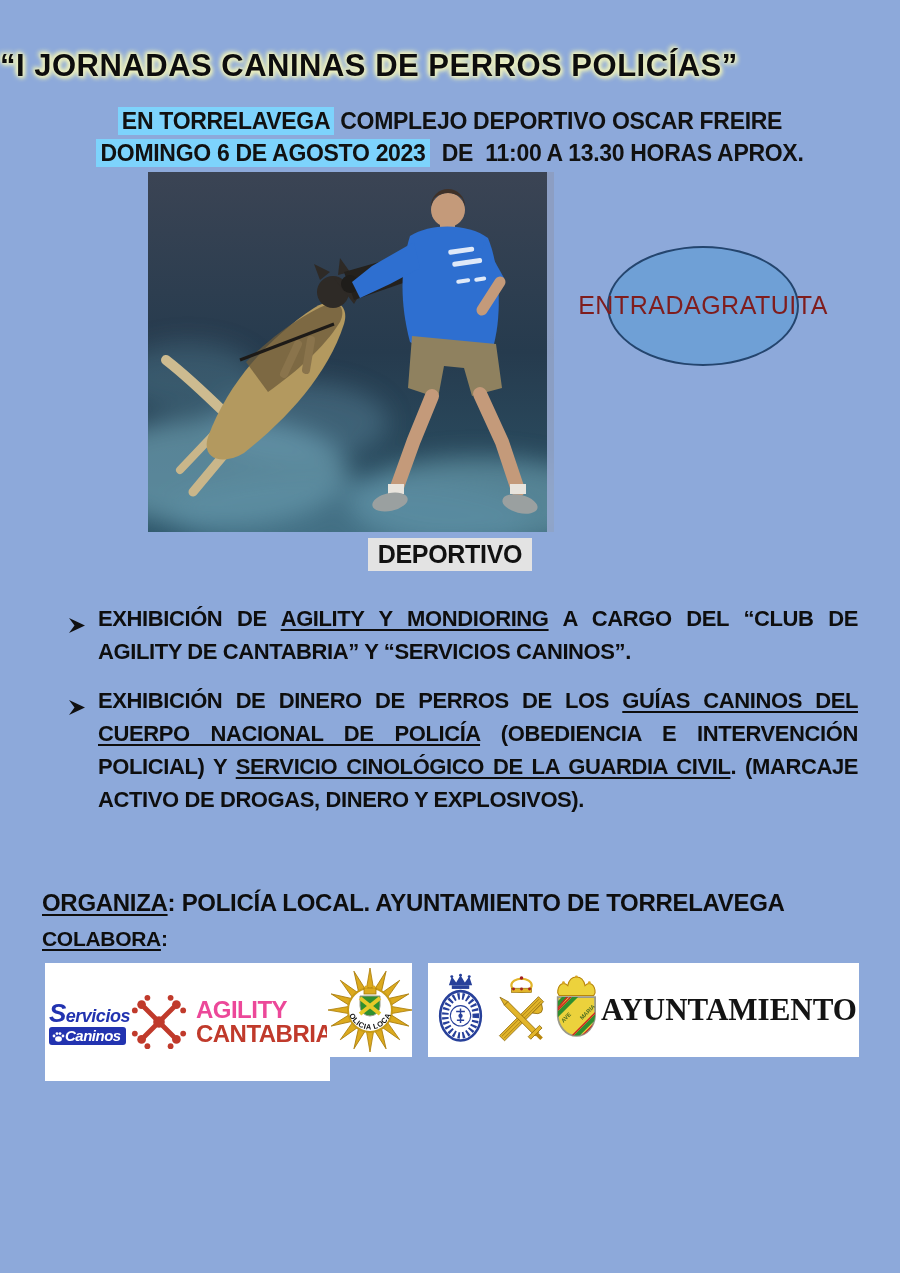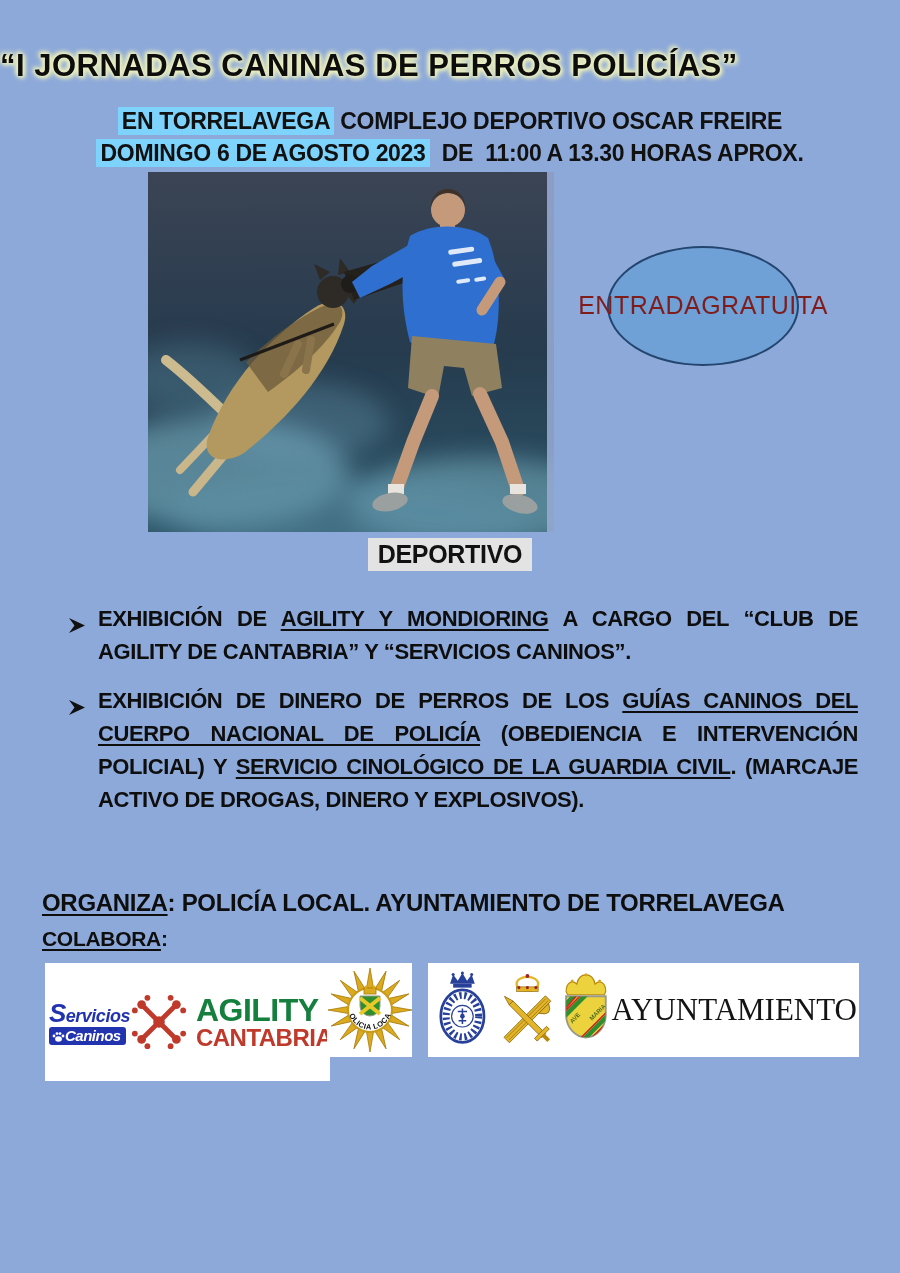"AGILITY" .ag-w1 { color: #15803d -> #ec4899; font-size: 32px -> 24px }
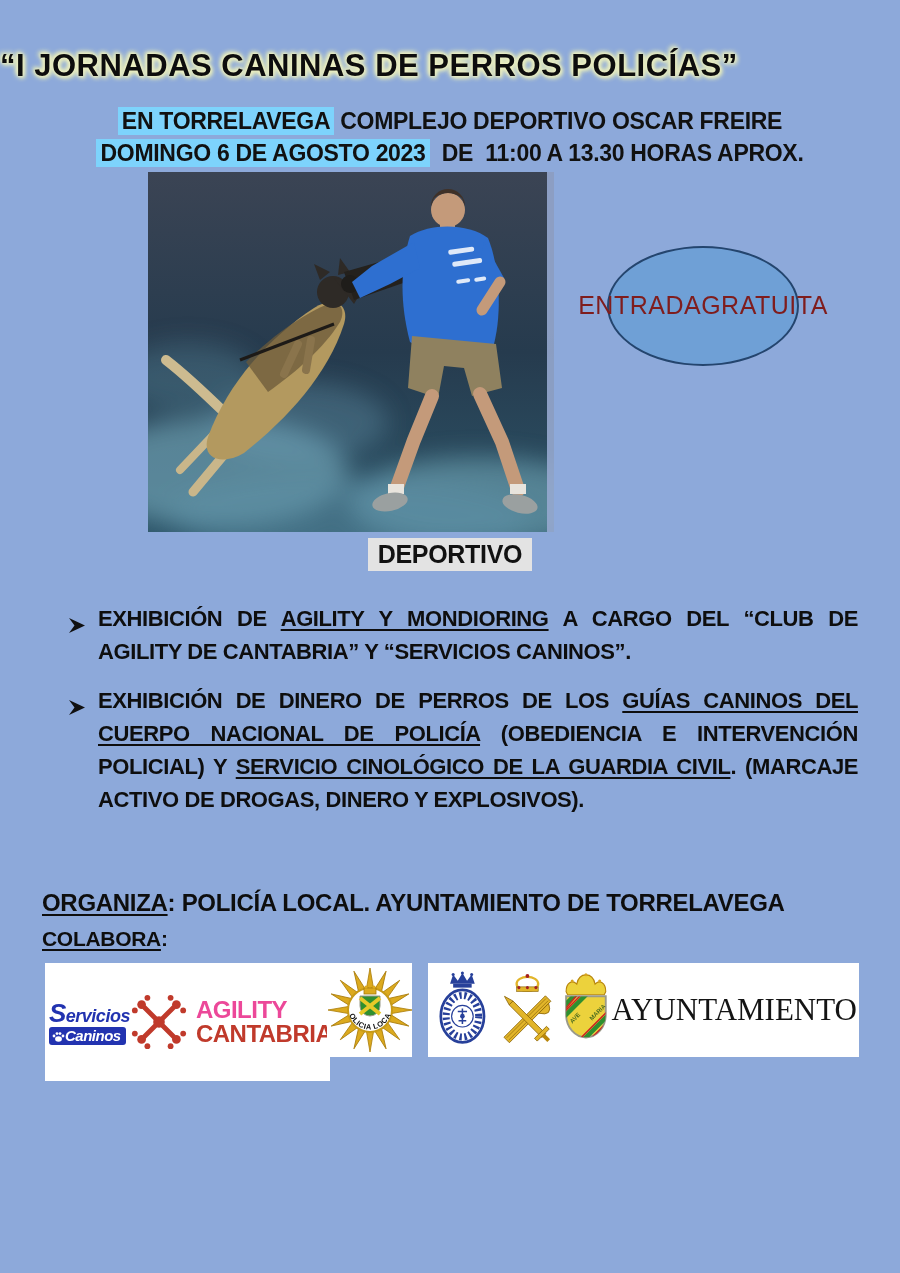"AYUNTAMIENTO" .ayto { font-weight: normal -> bold }
